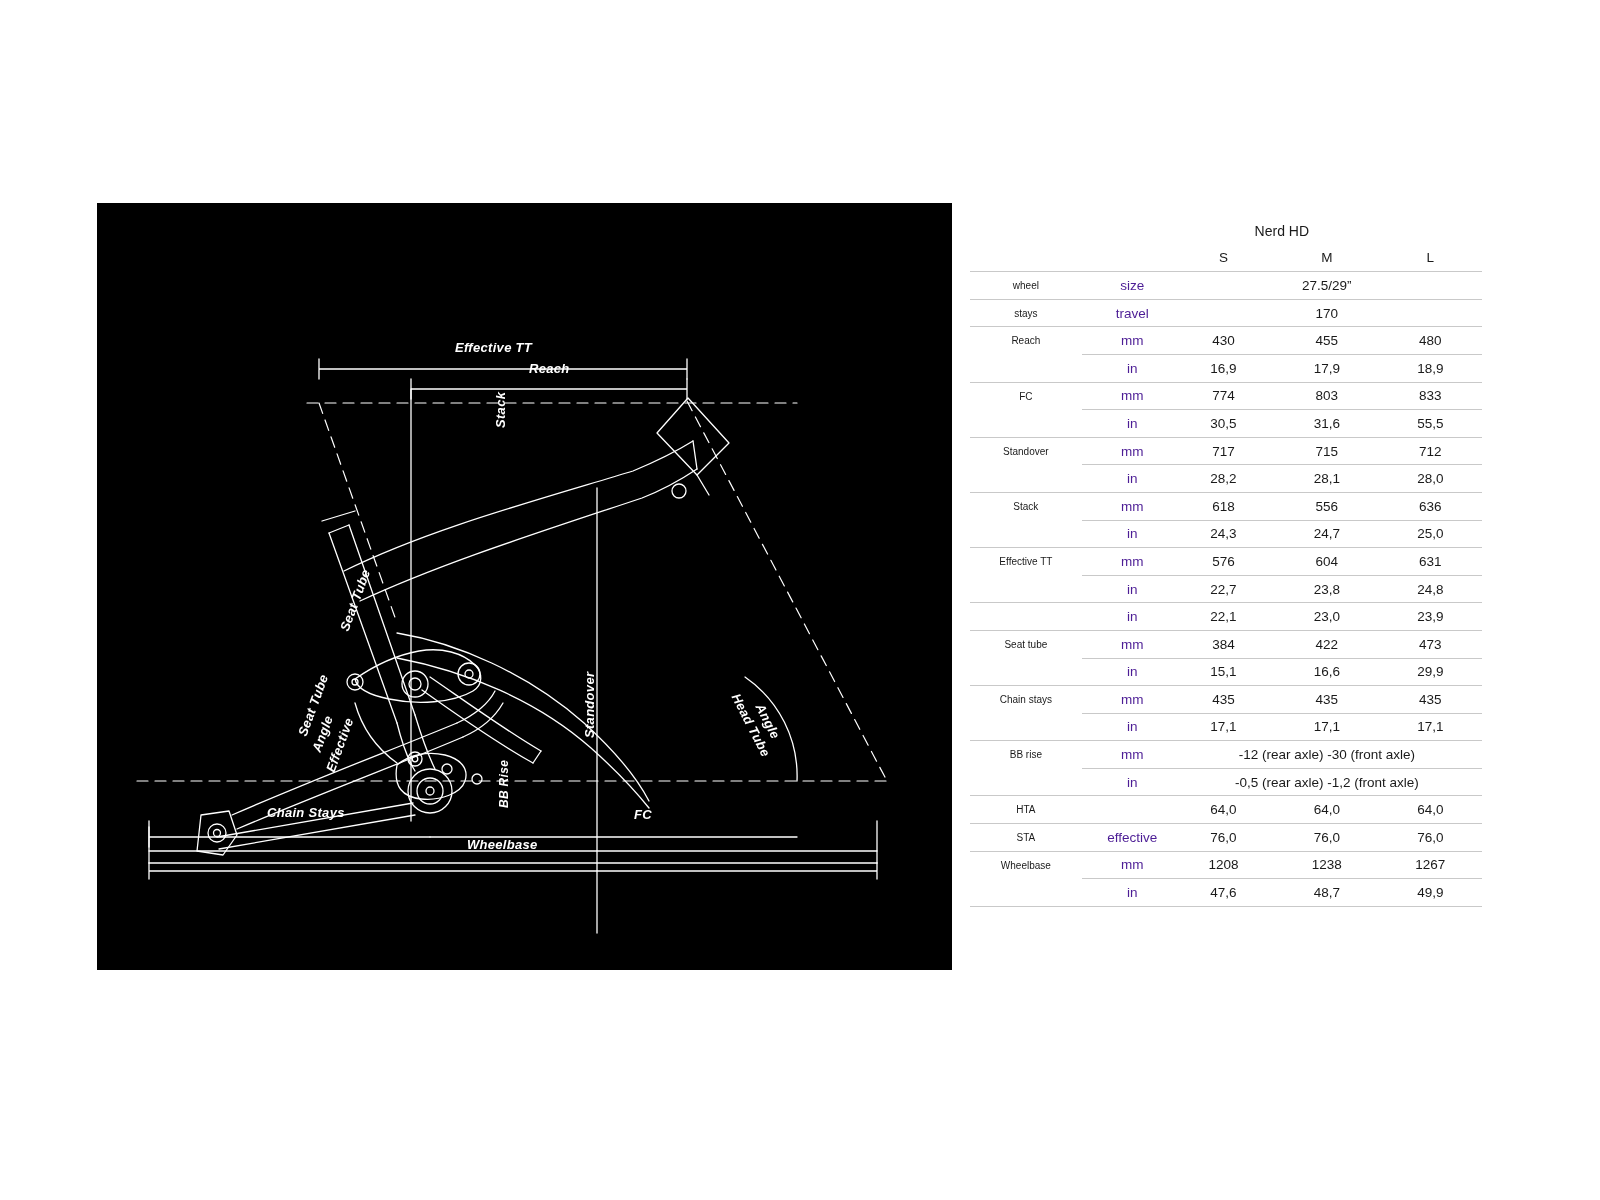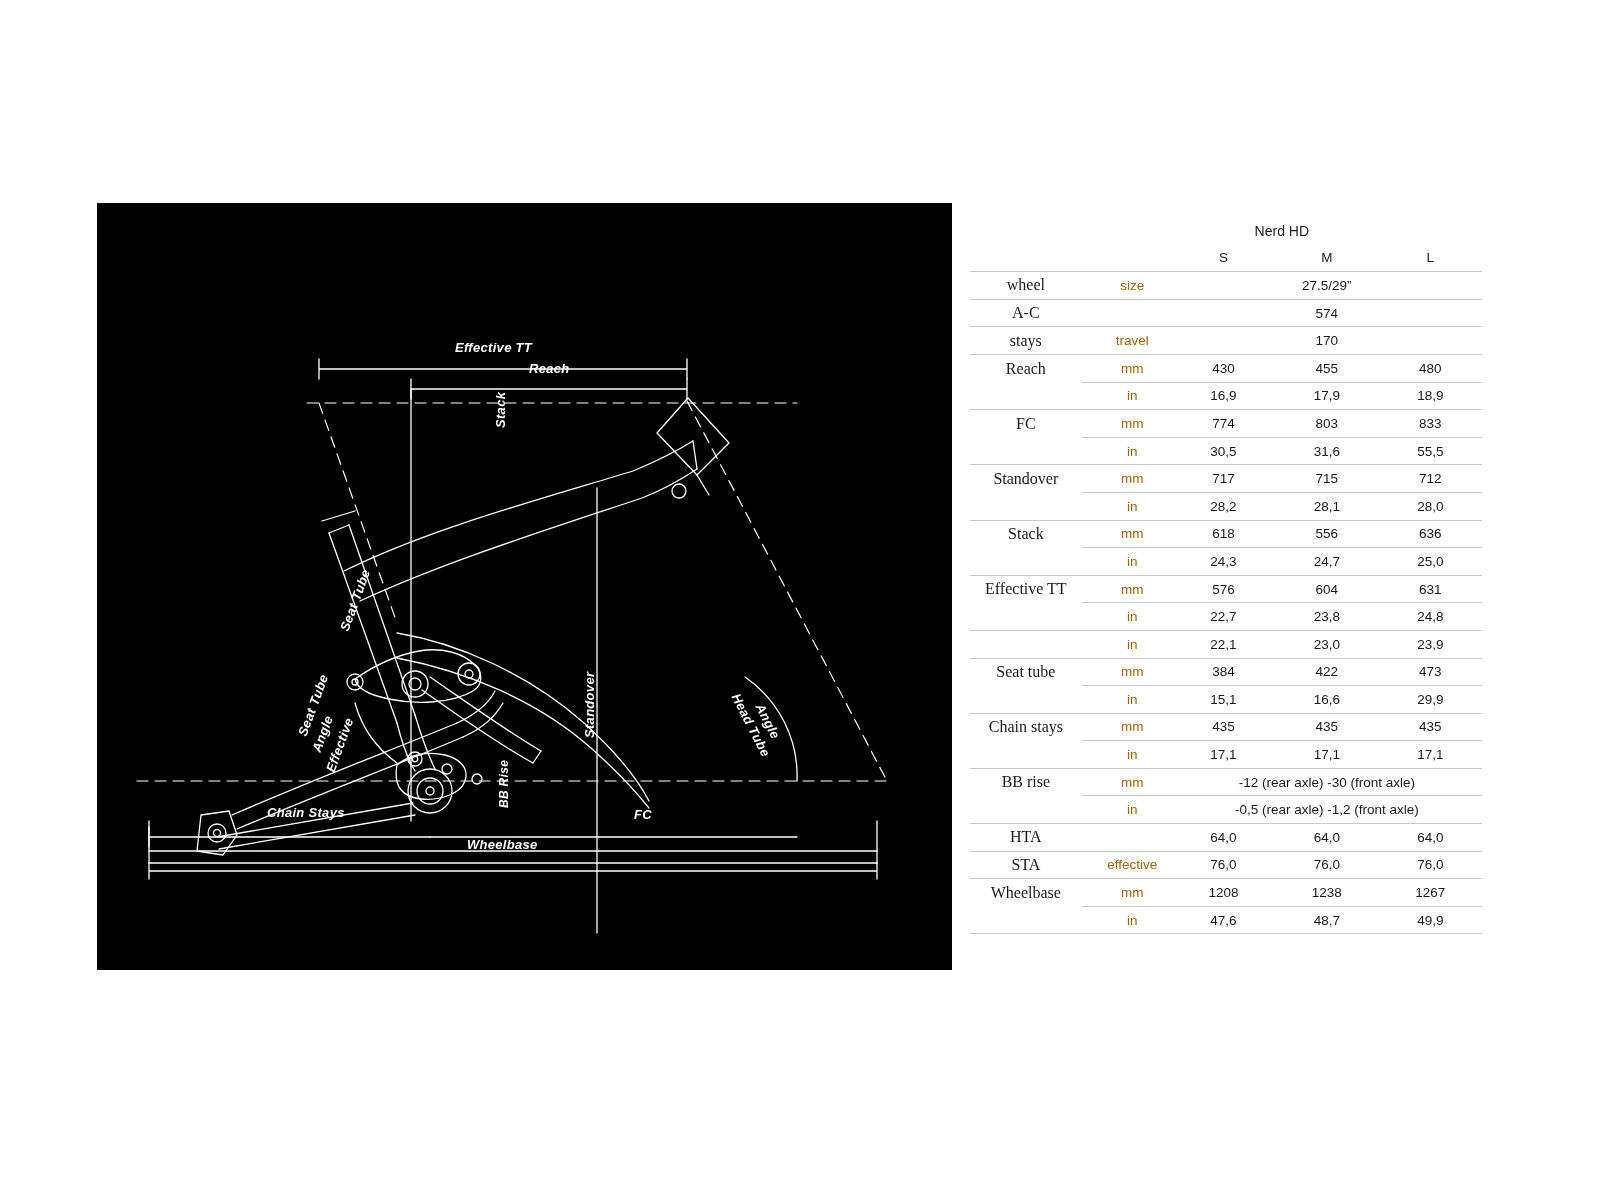"wheel" .rowlabel { font-family: Liberation Serif, serif -> none; font-size: 16px -> 10px }
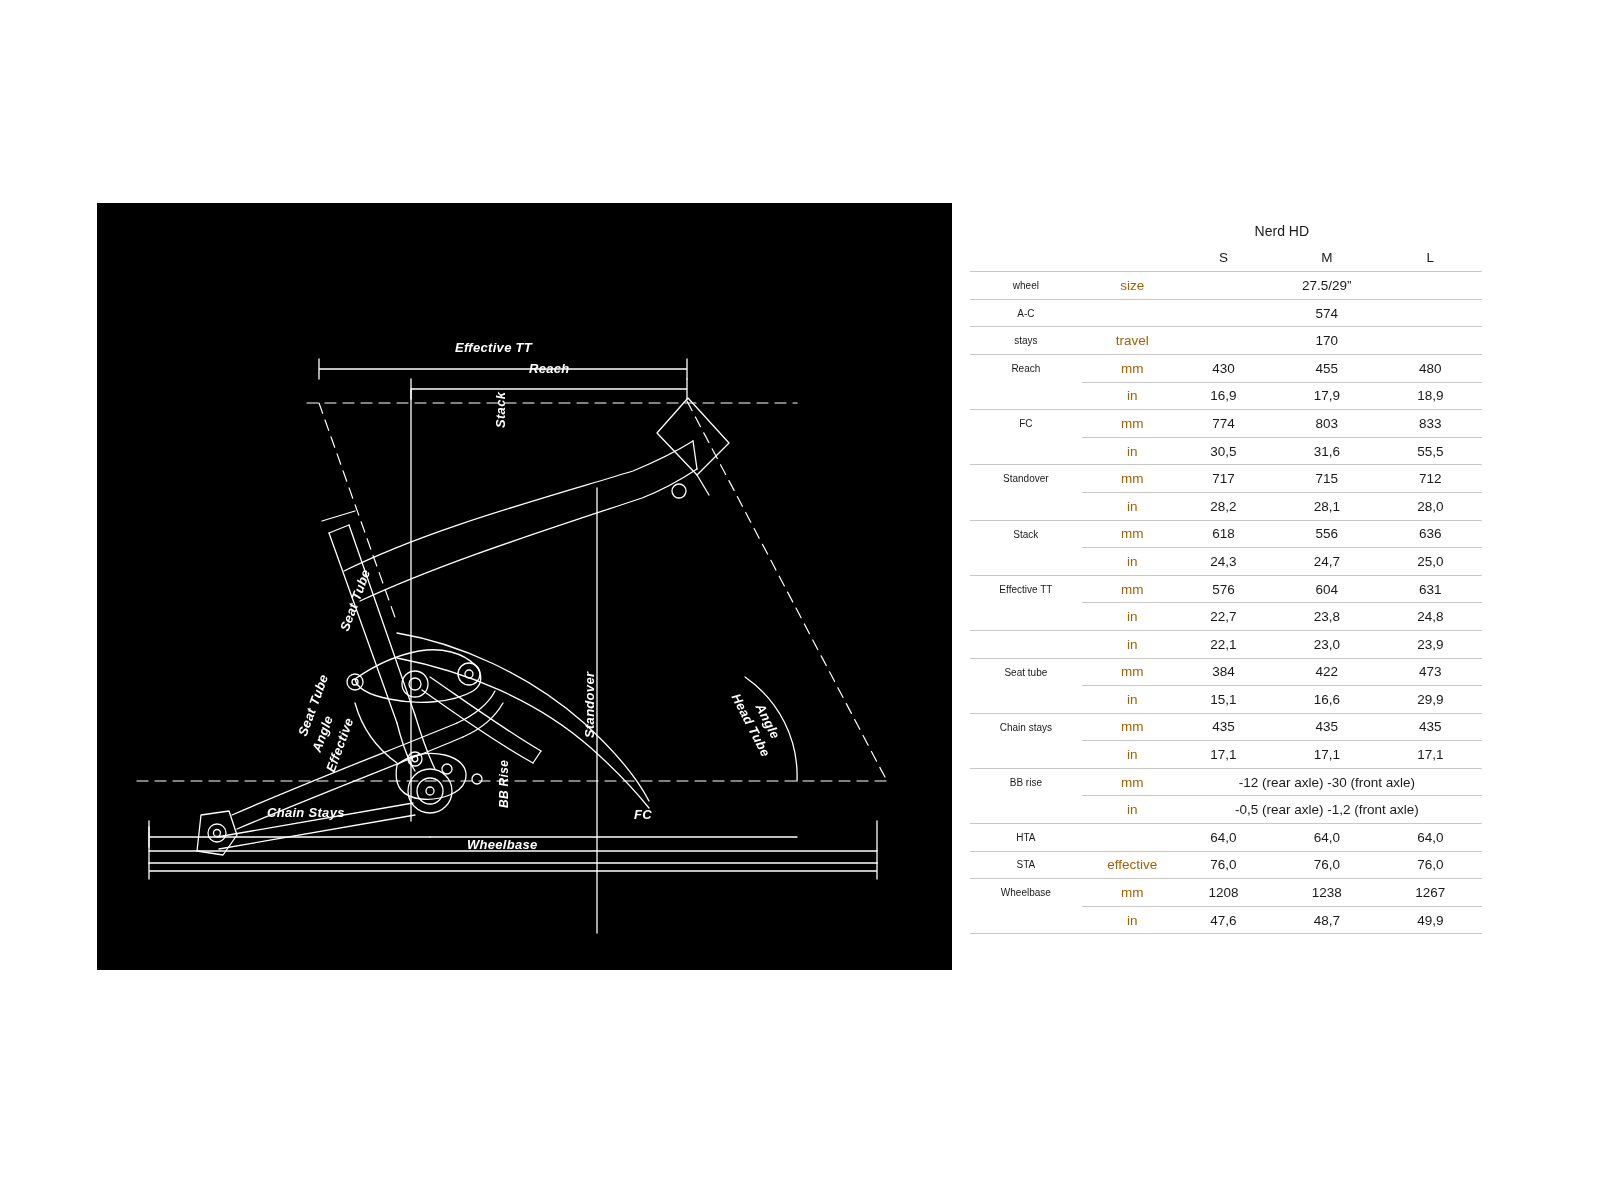"size" .unit { color: #a16207 -> #4c1d95 }
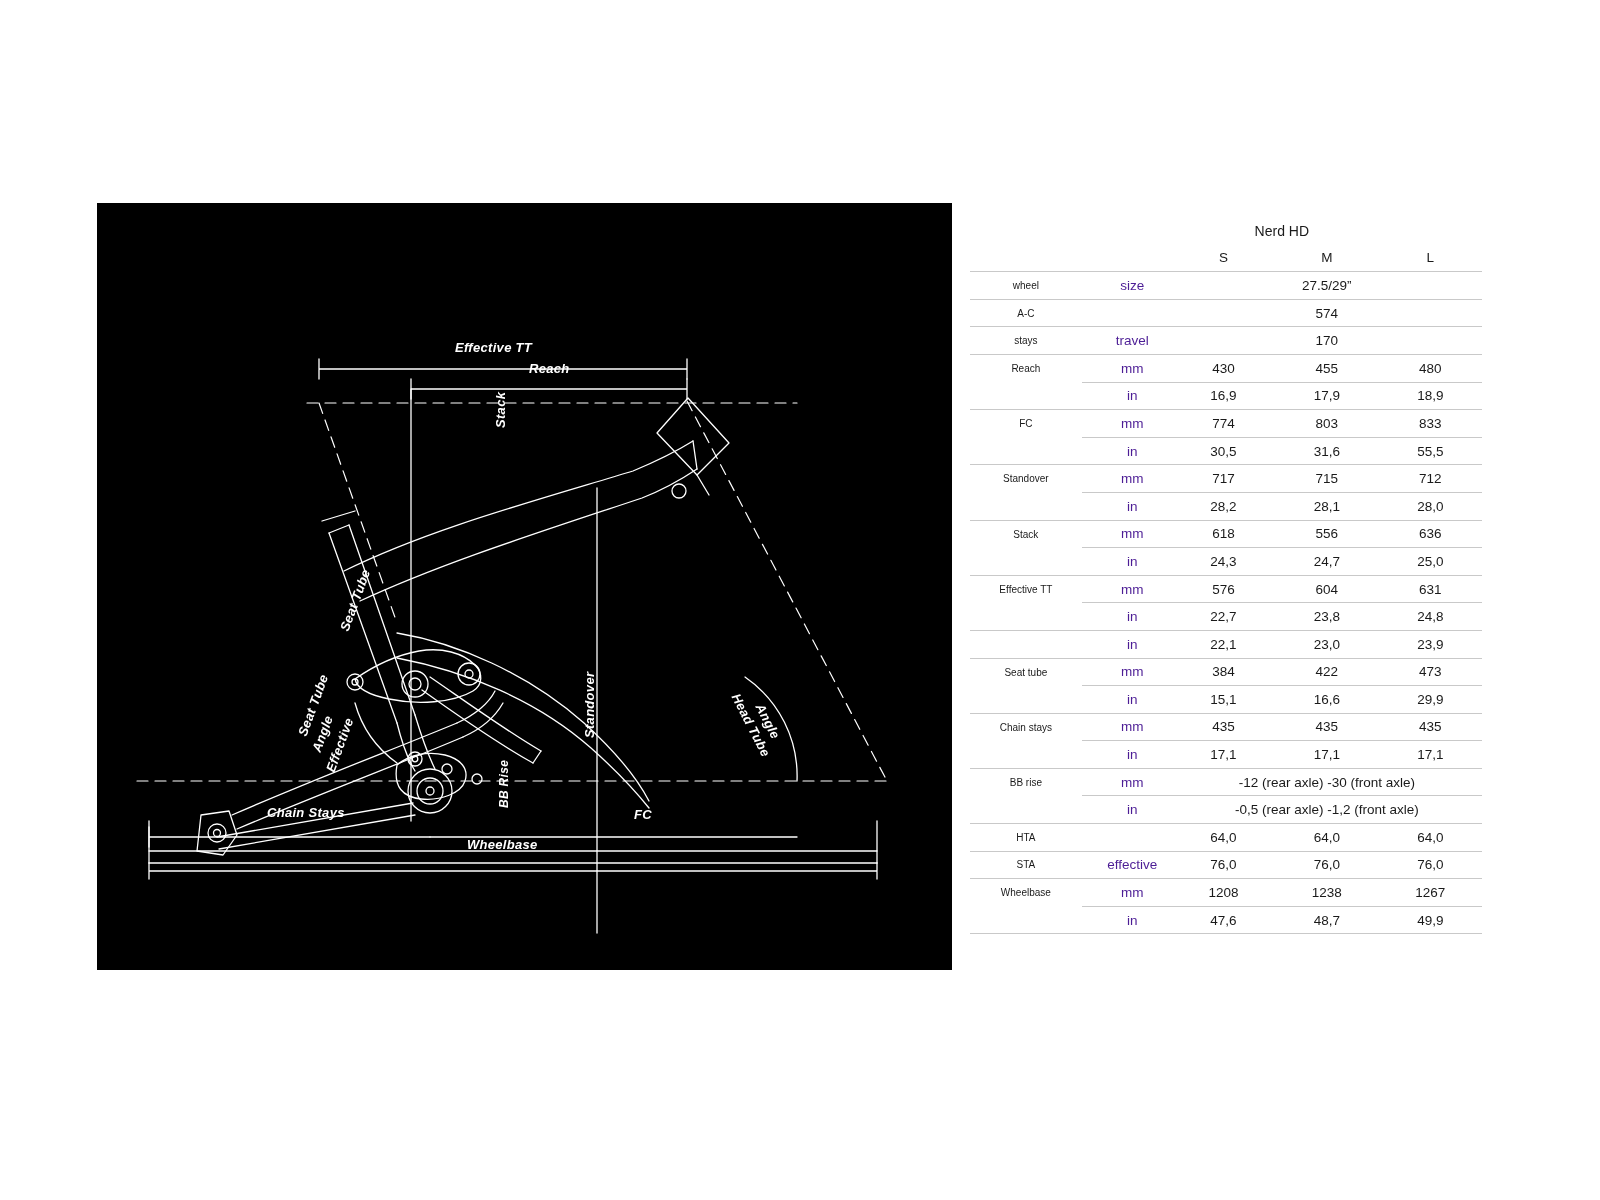"A-C" tr { html: <tr> <td>A-C</td> <td></td> <td>574</td> </tr> -> none }
